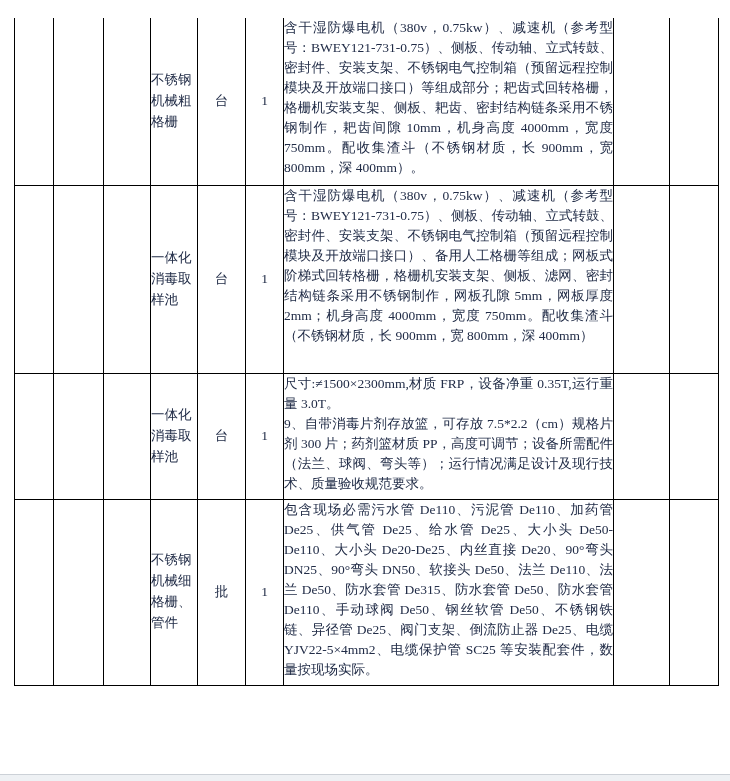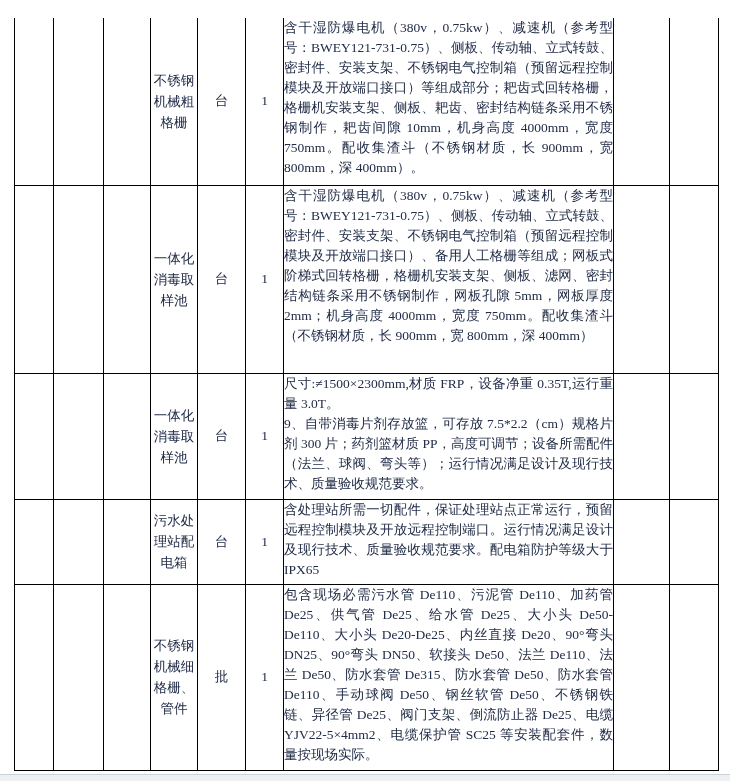"不锈钢机械粗格栅" td.name-cell { font-family: none -> Liberation Mono, monospace; text-align: center -> none }
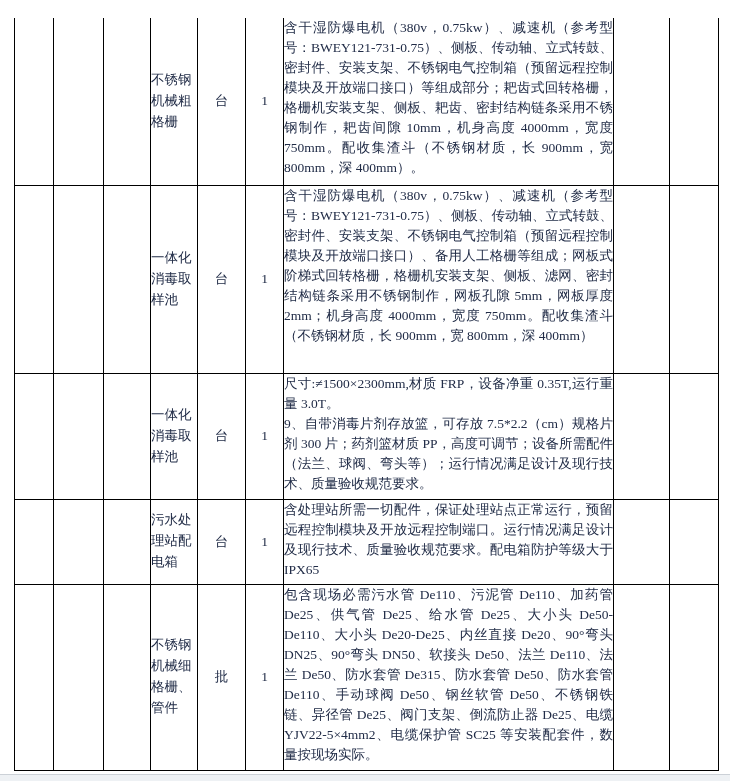"污水处理站配电箱" tr.r3 { html: <tr> <td></td> <td></td> <td></td> <td>污水处理站配电箱</td> <td>台</td> <td>1</td> <td>含处理站所需一切配件，保证处理站点正常运行，预留远程控制模块及开放远程控制端口。运行情况满足设计及现行技术、质量验收规范要求。配电箱防护等级大于 IPX65</td> <td></td> <td></td> </tr> -> none }
